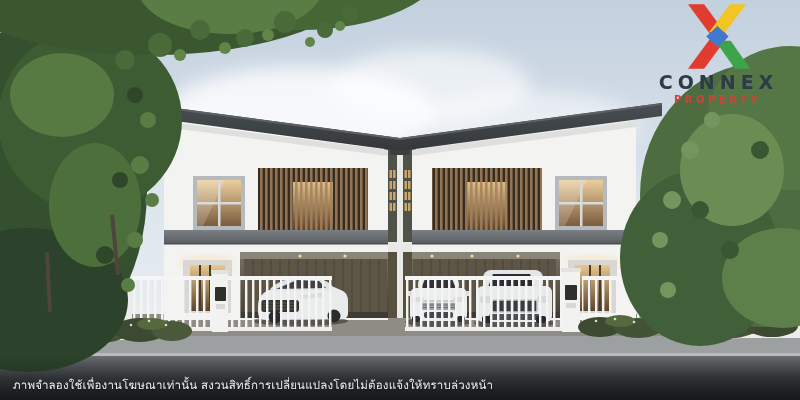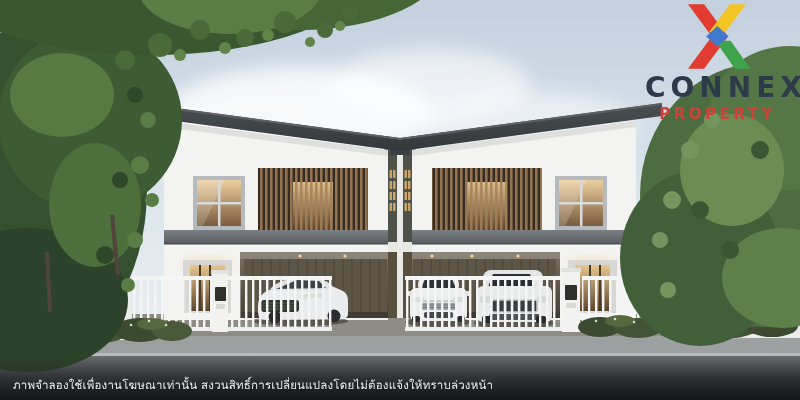"CONNEX" .logo-brand { font-size: 28px -> 19px }
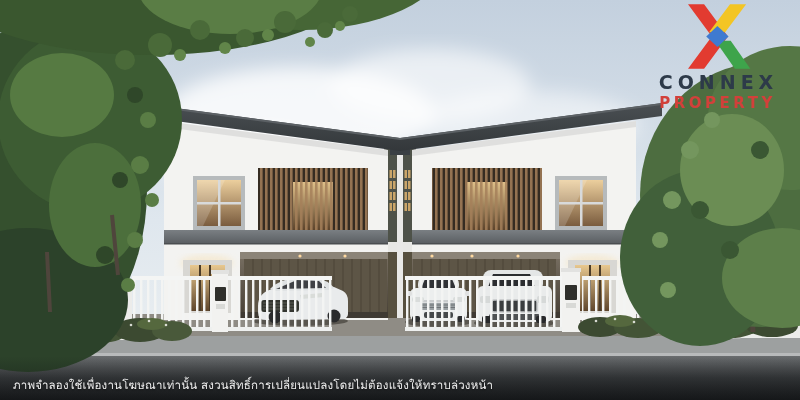"PROPERTY" .logo-sub { font-size: 15px -> 10px }
